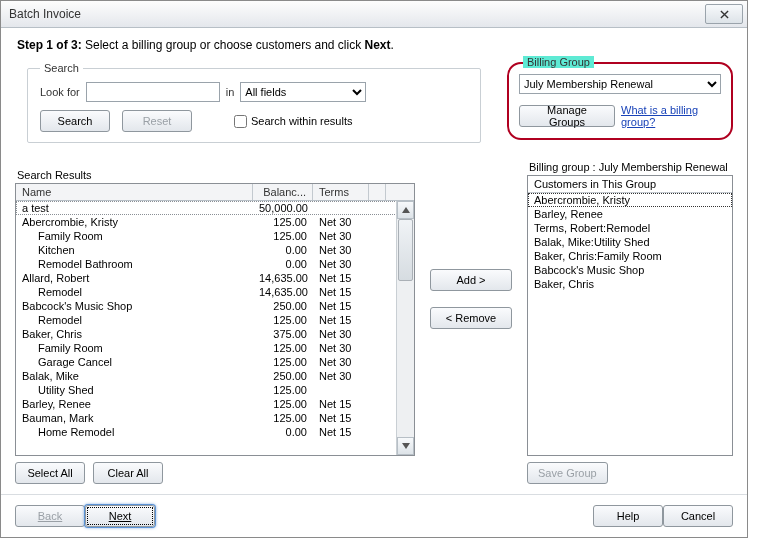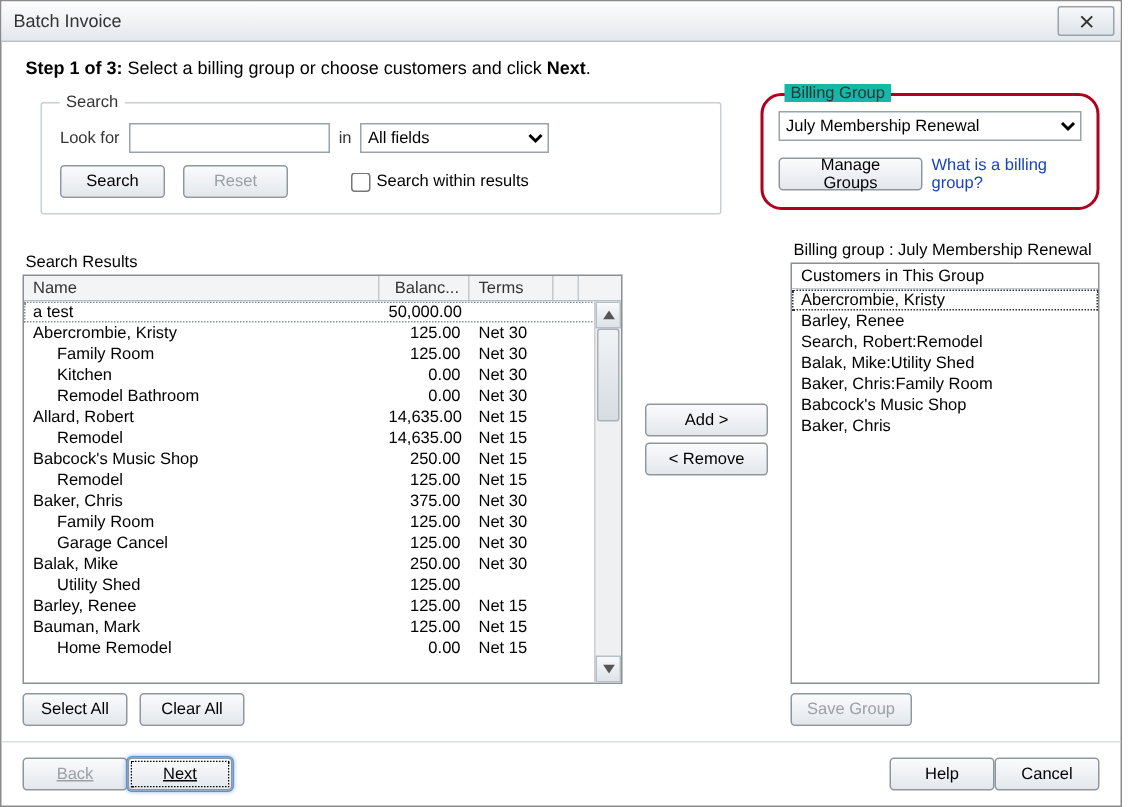"Billing Group" .billing-group-box .bg-legend { background: #14b8a6 -> #5eead4 }
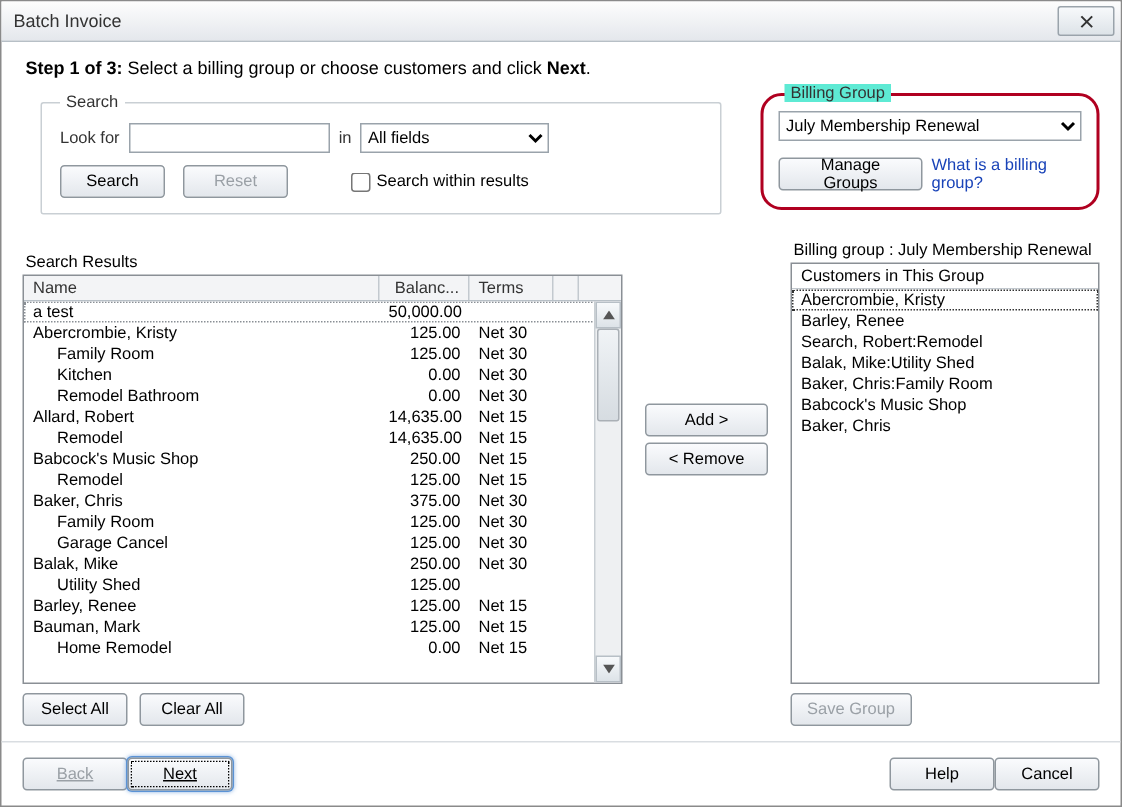"What is a billing group?" .link { text-decoration: none -> underline }
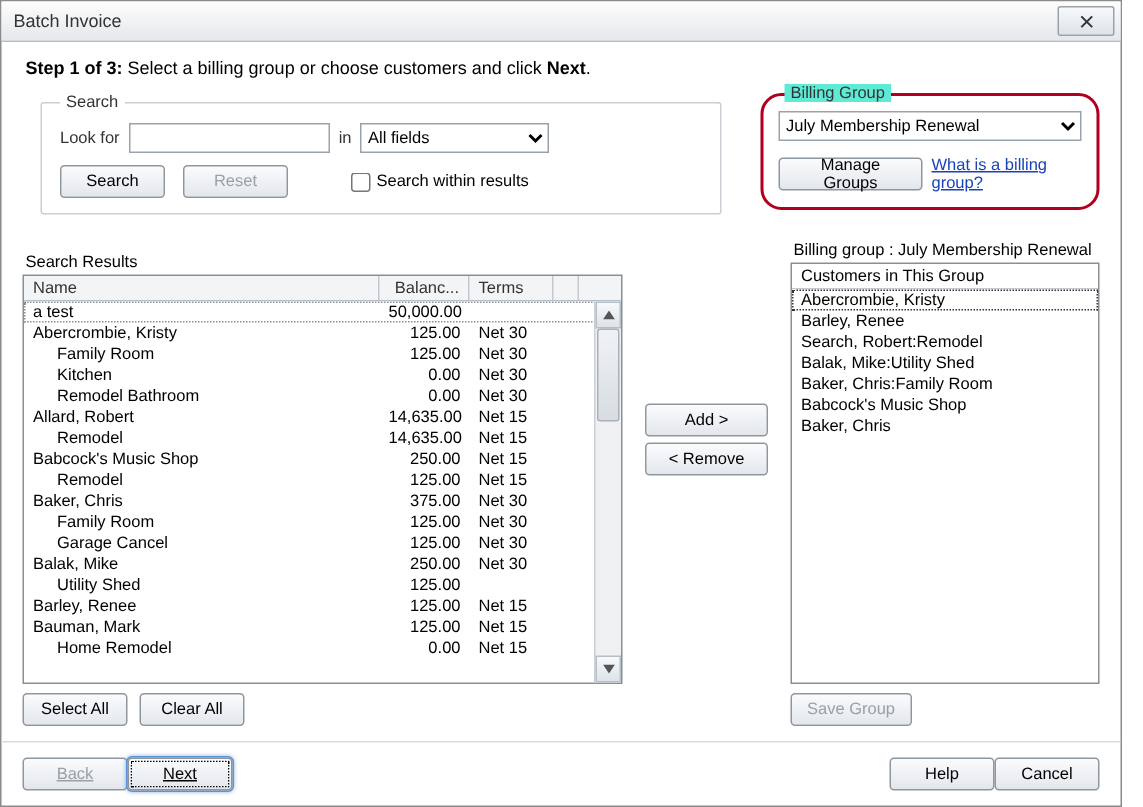"Search, Robert:Remodel" div.grow { text: Search -> Terms }
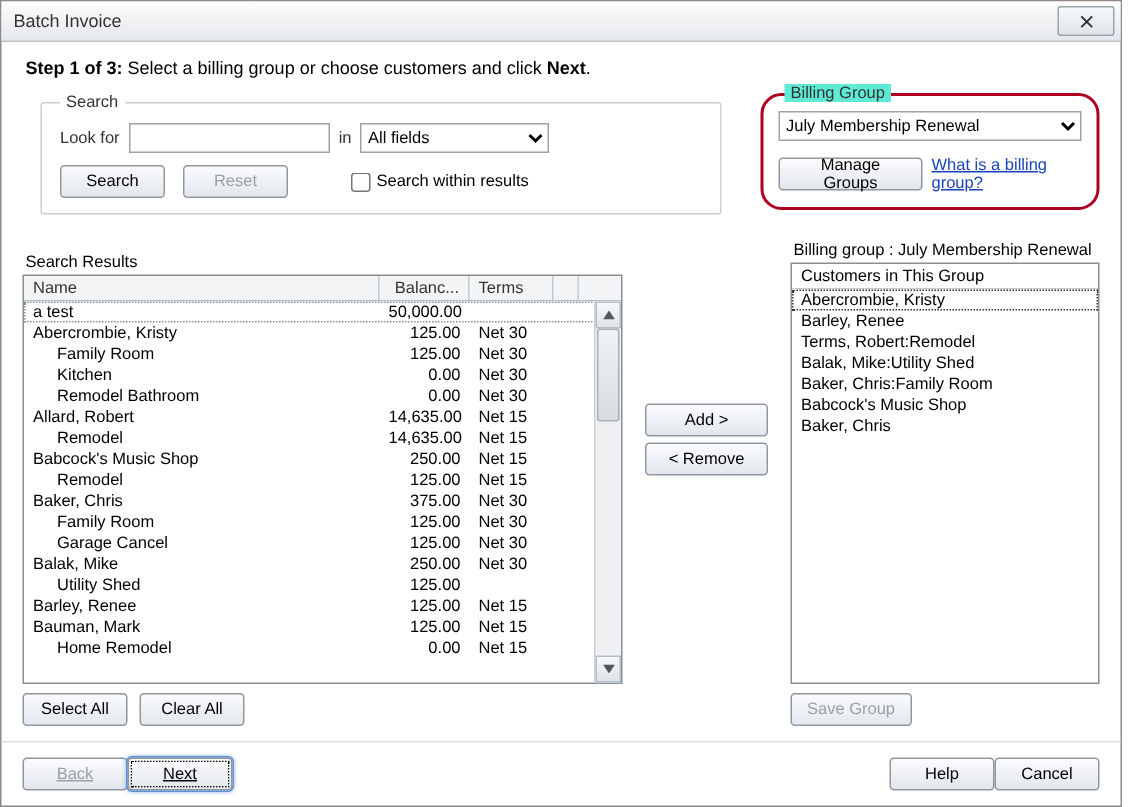"Add >" .center { gap: 4px -> 16px }
